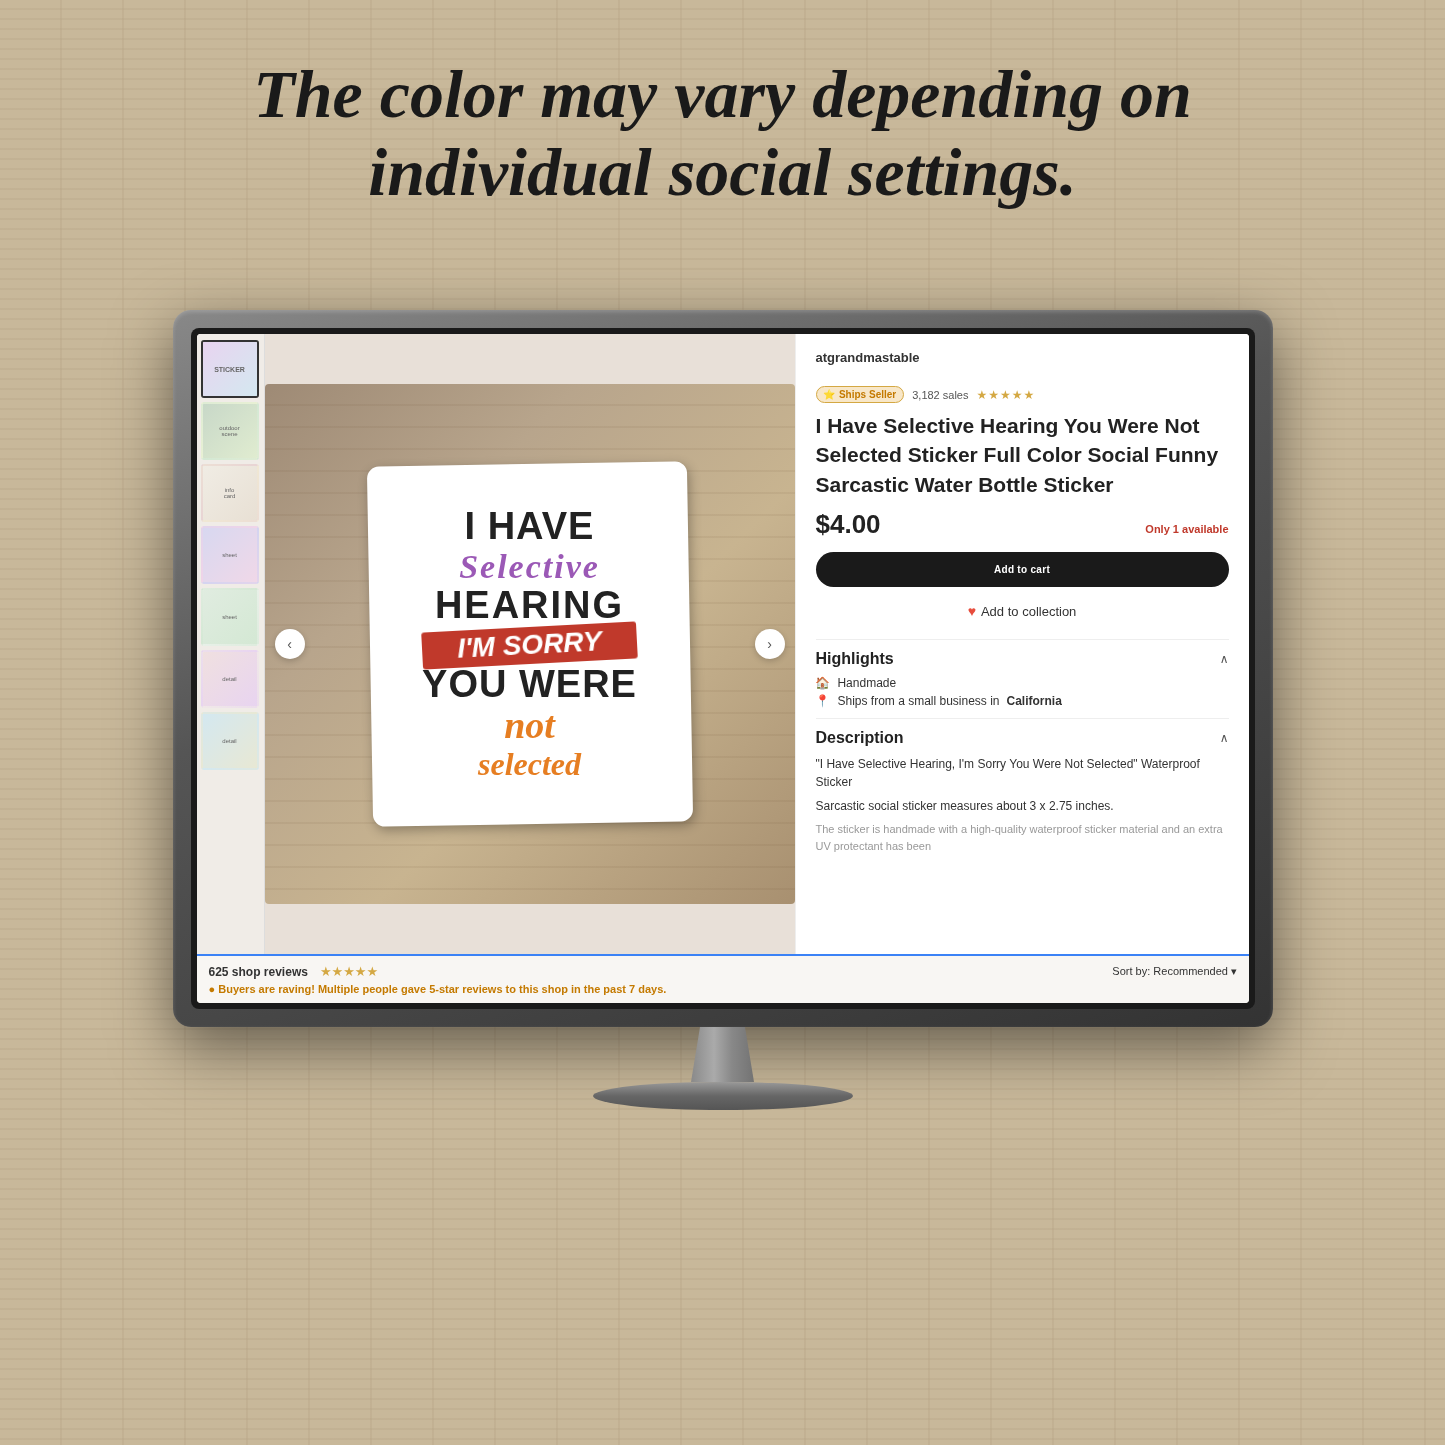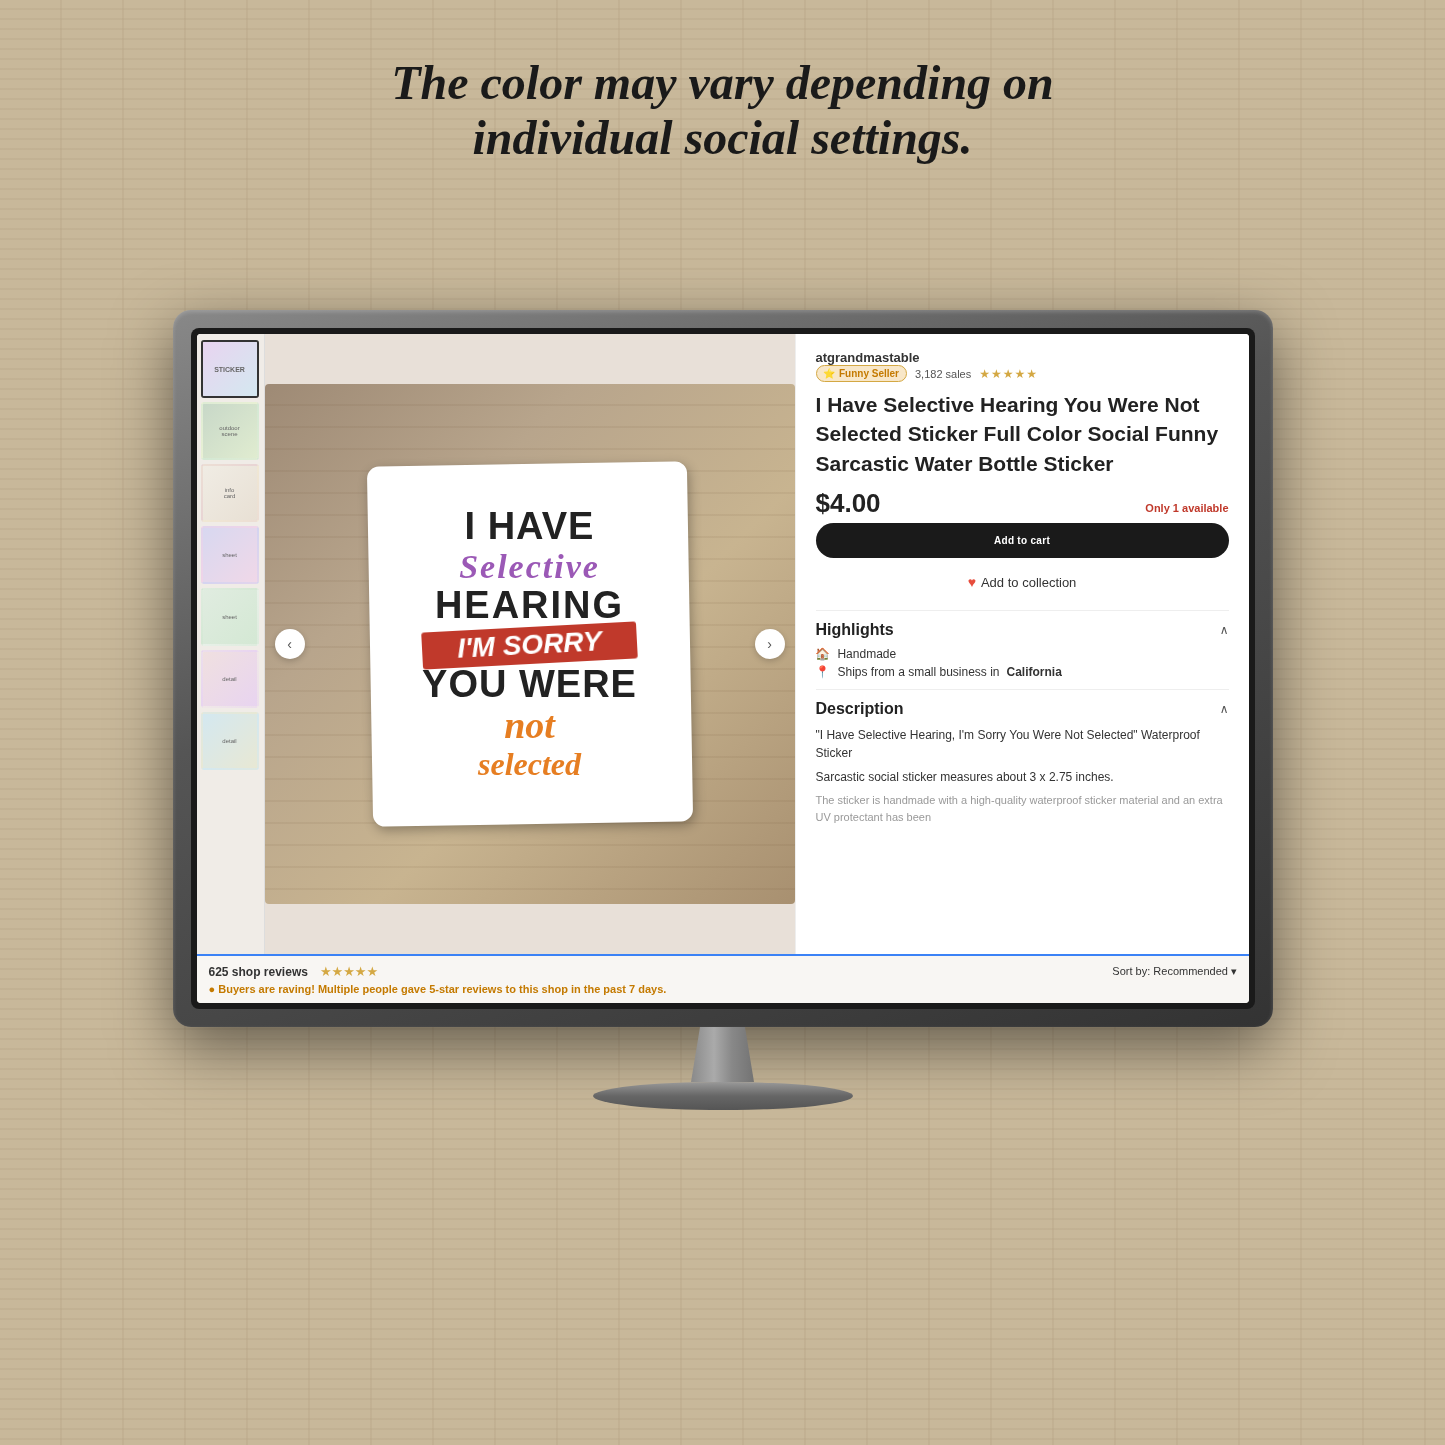"The color may vary depending" .headline { font-size: 48px -> 68px }
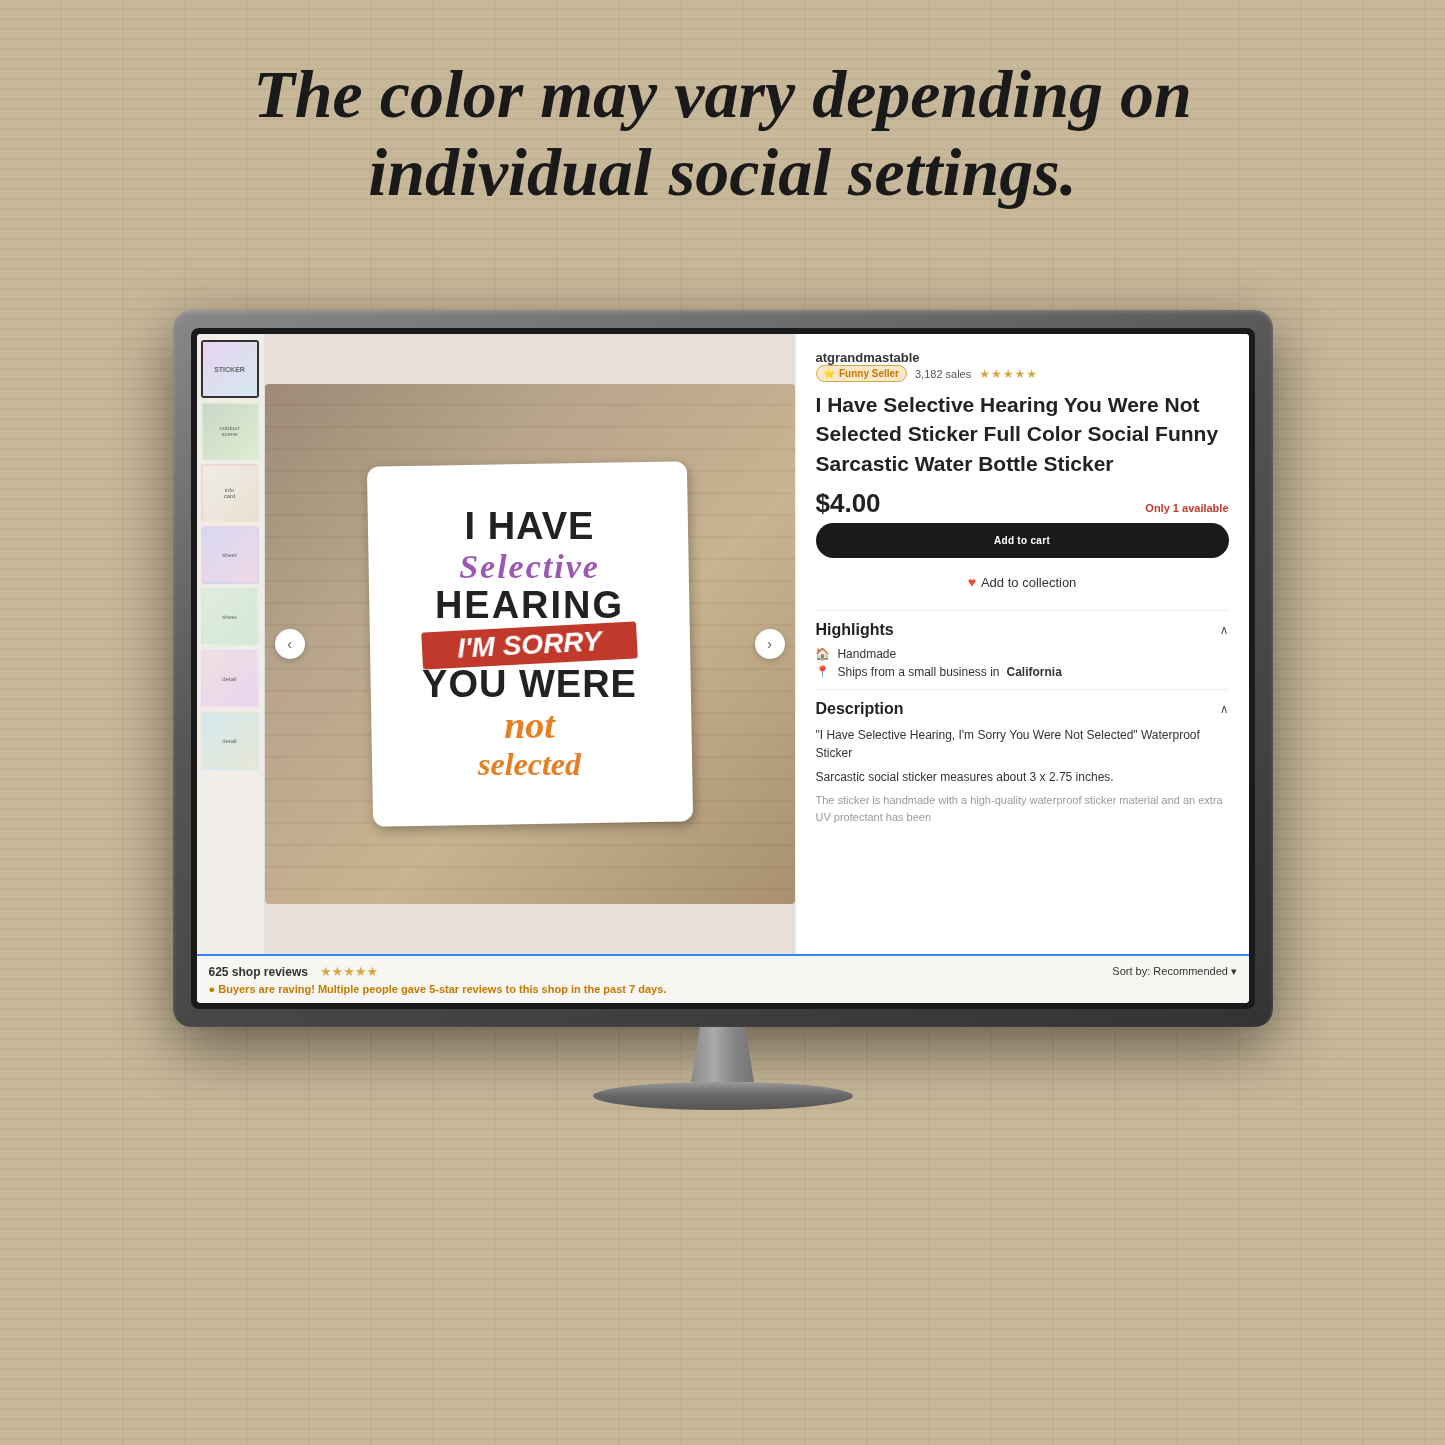"atgrandmastable" .seller-name { margin-bottom: 0 -> 21px }
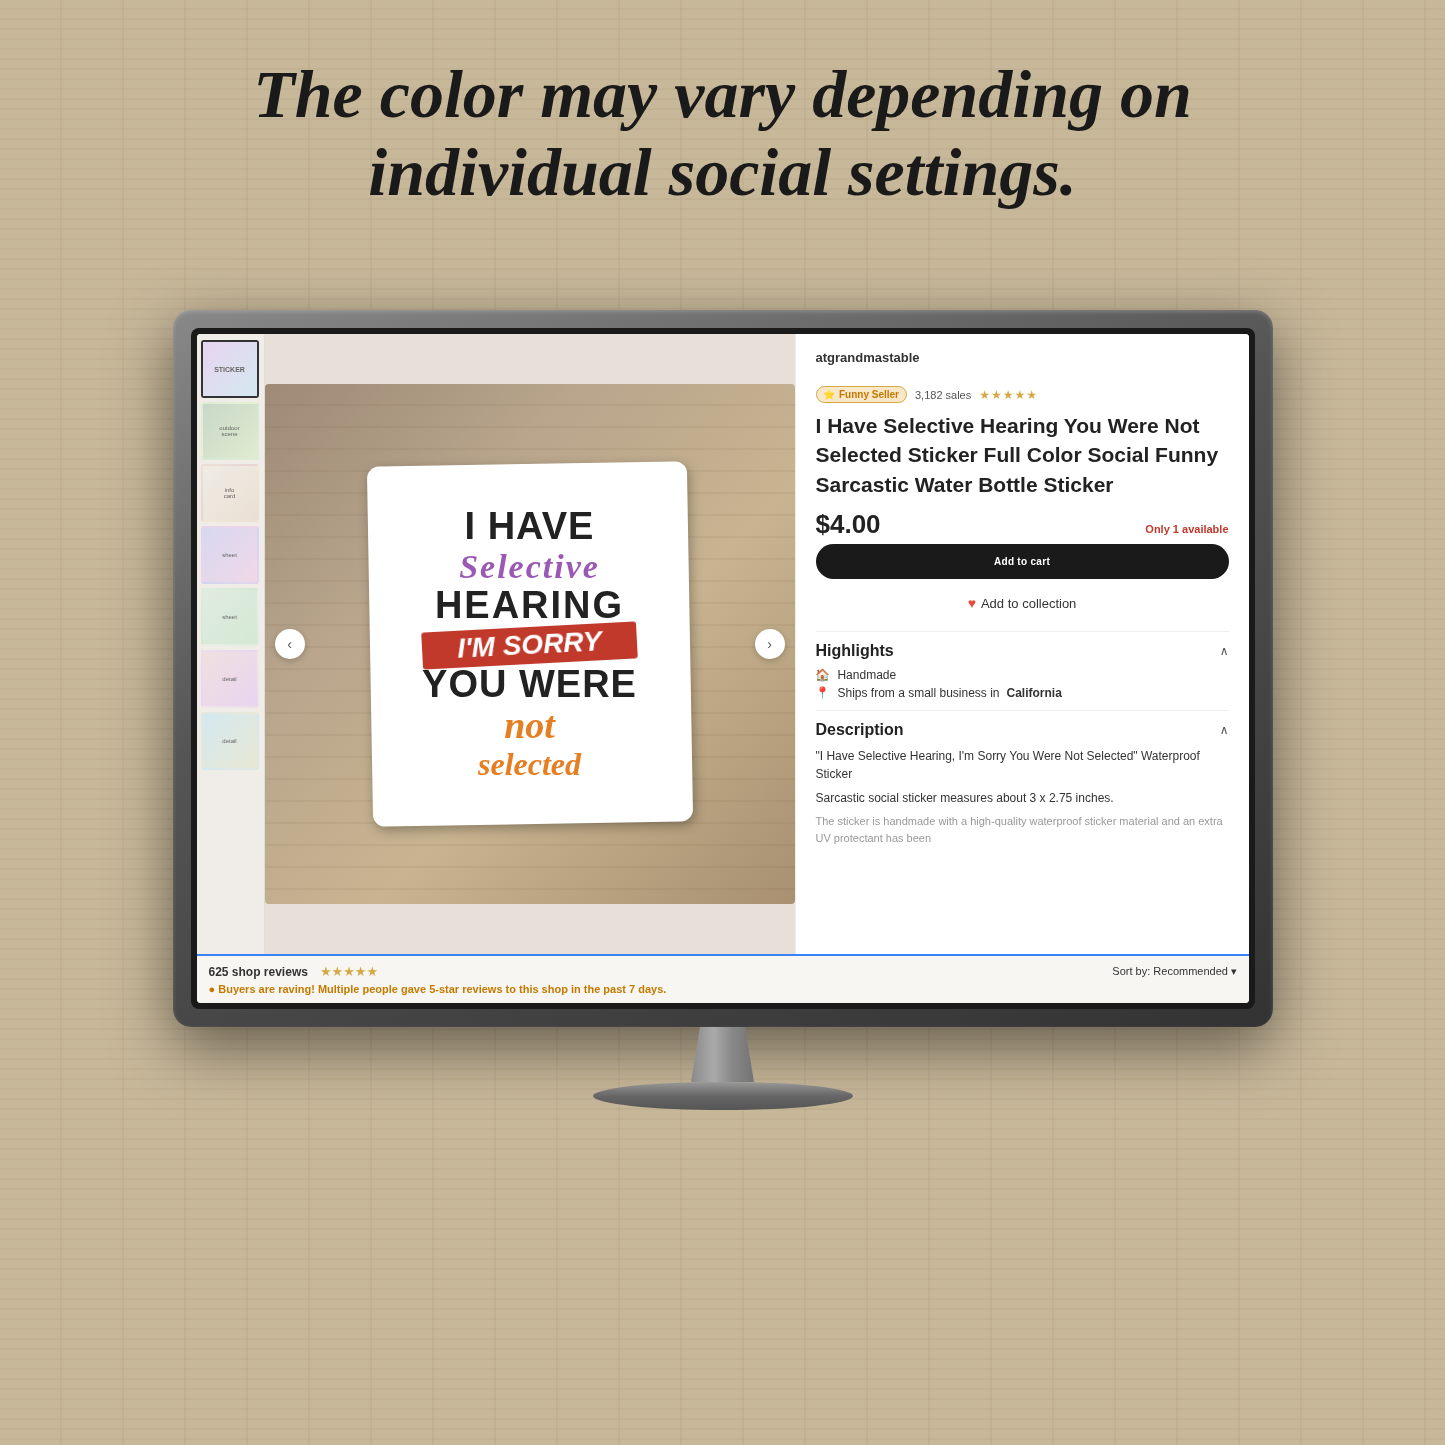"Funny Seller" span { text: Funny -> Ships }
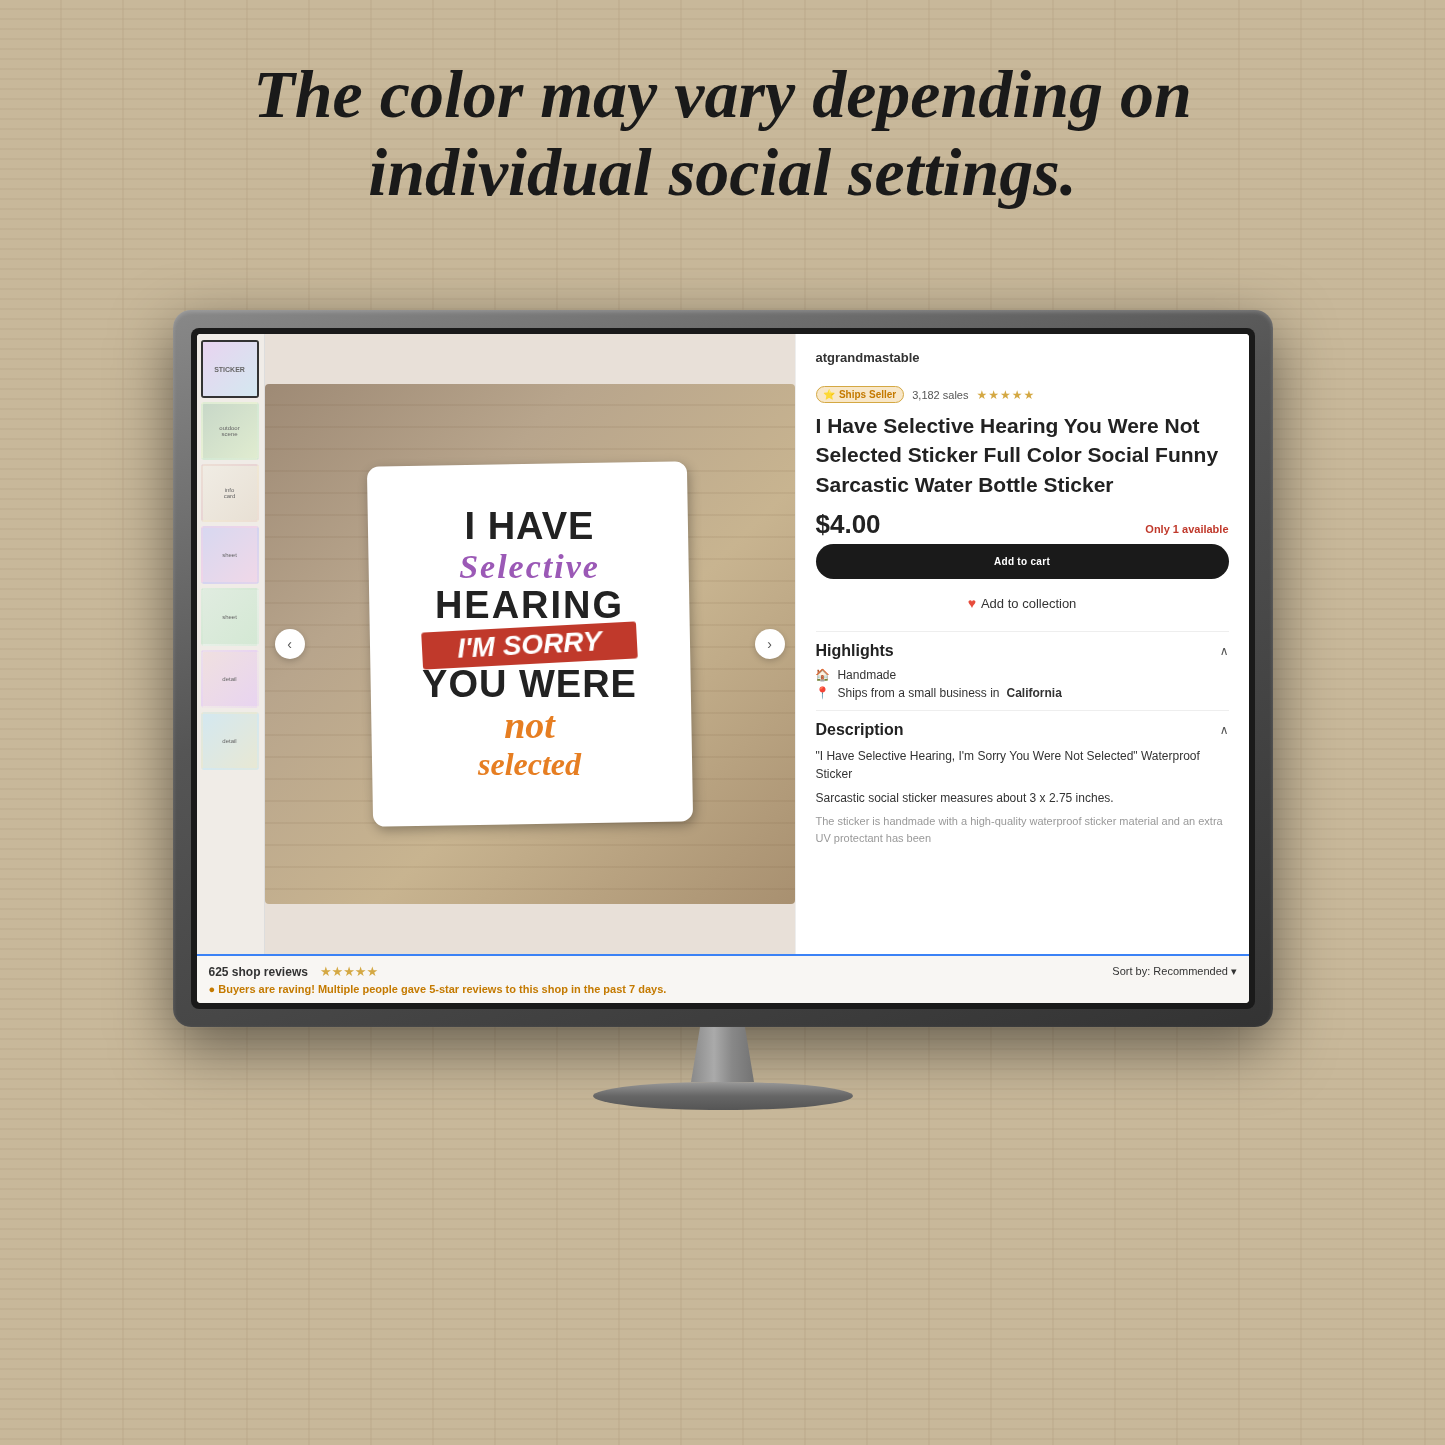"$4.00" .price-row { margin-bottom: 4px -> 12px }
